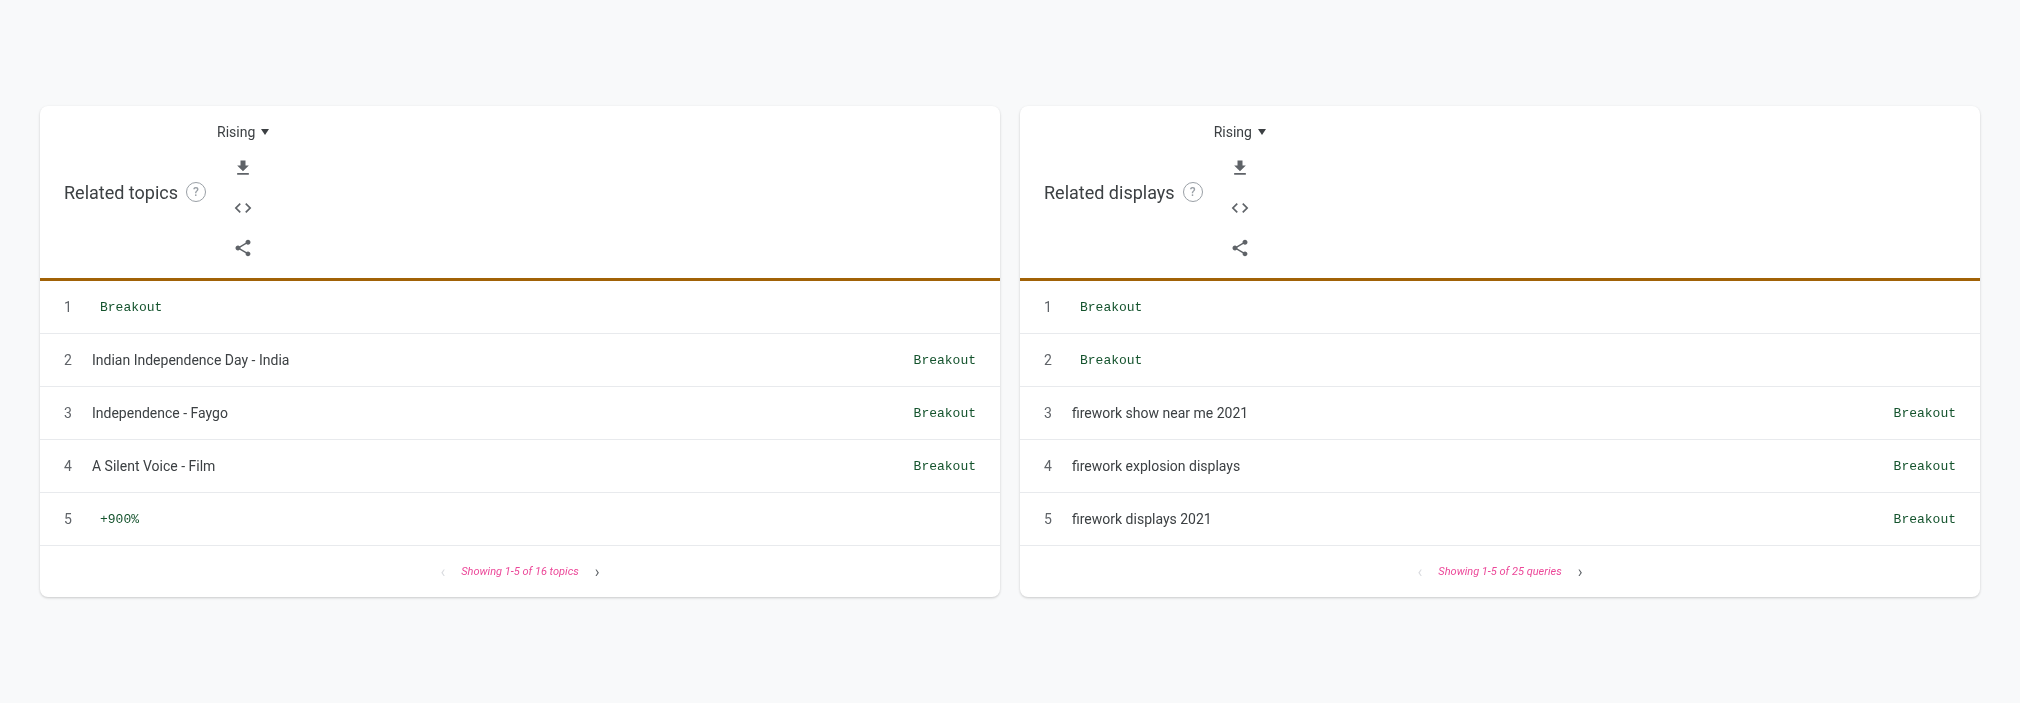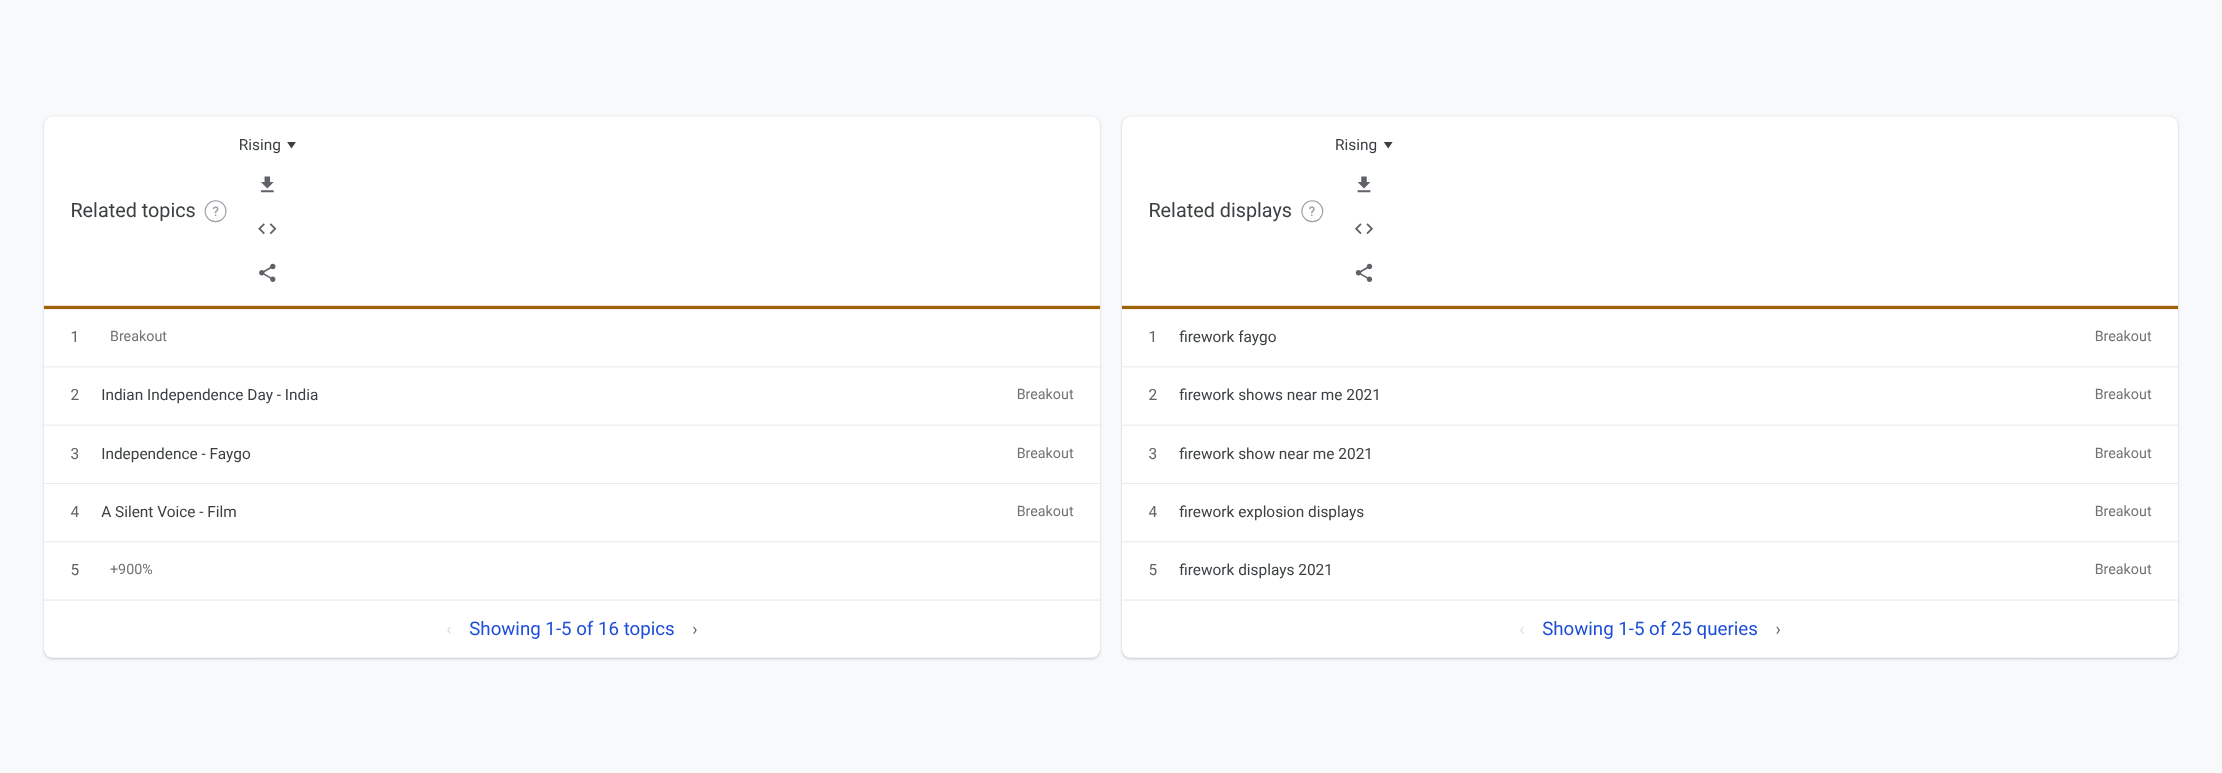"Breakout" .item-badge { color: #737373 -> #14532d; font-family: none -> Liberation Mono, monospace }
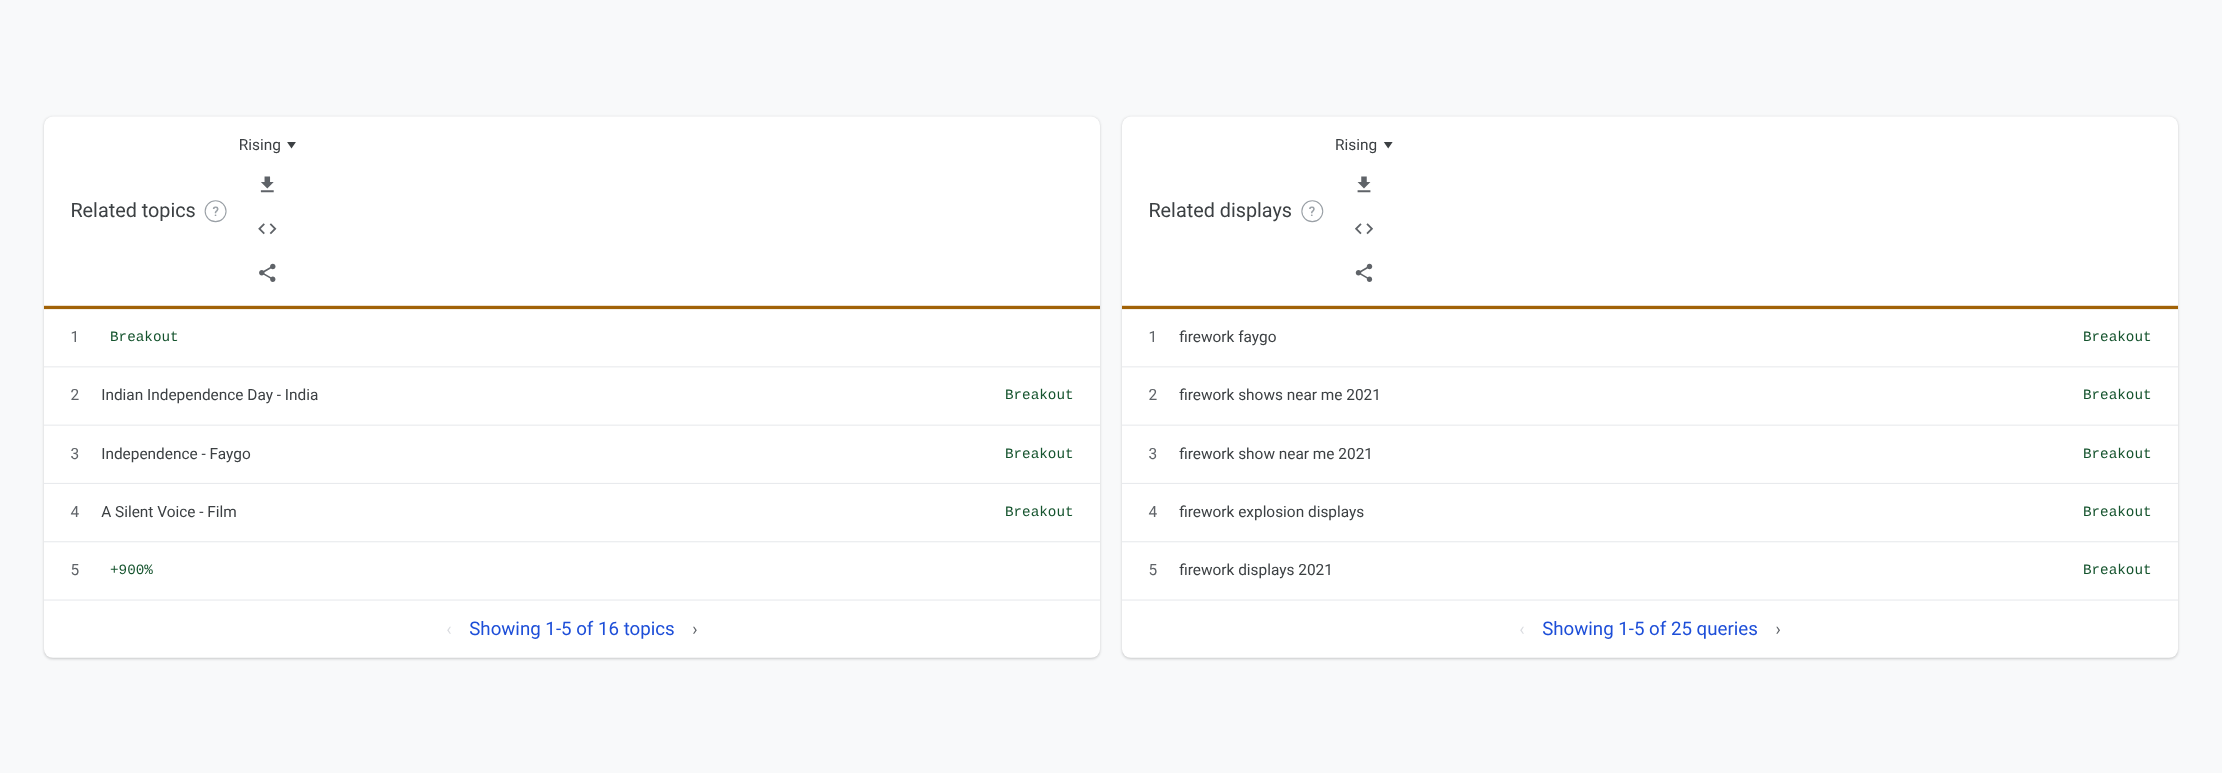"firework faygo" span.item-label { html: <span>firework faygo</span> -> none }
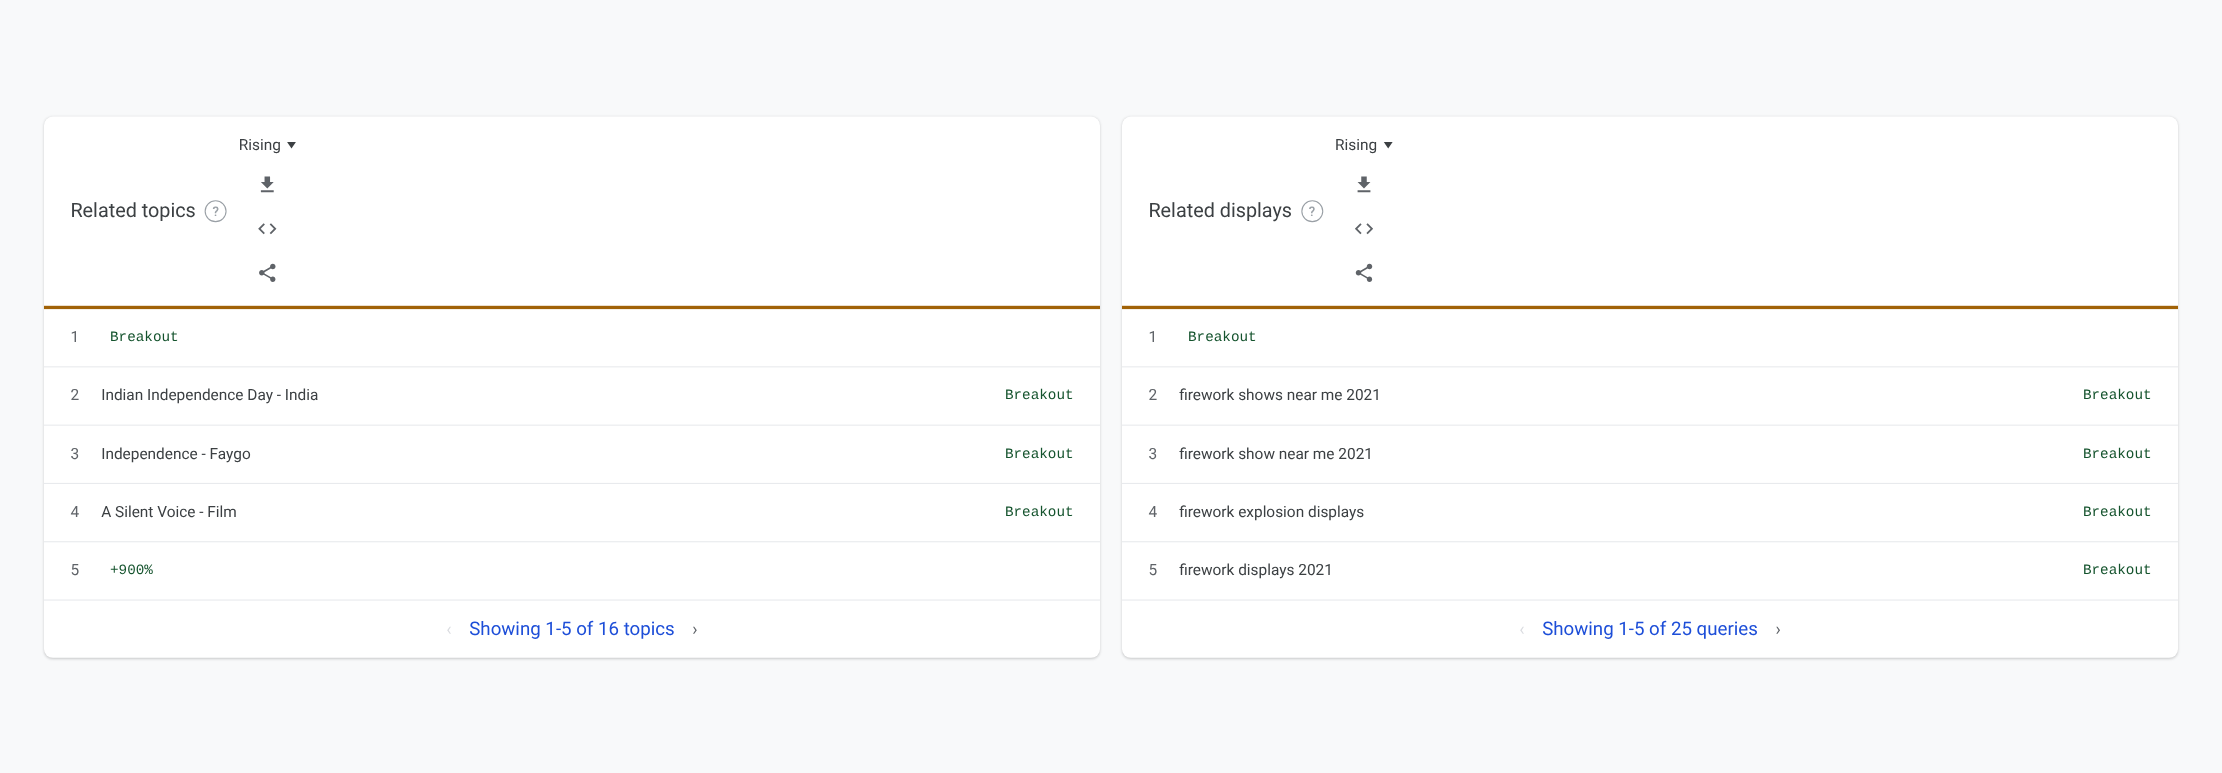"firework shows near me 2021" span.item-label { html: <span>firework shows near me 2021</span> -> none }
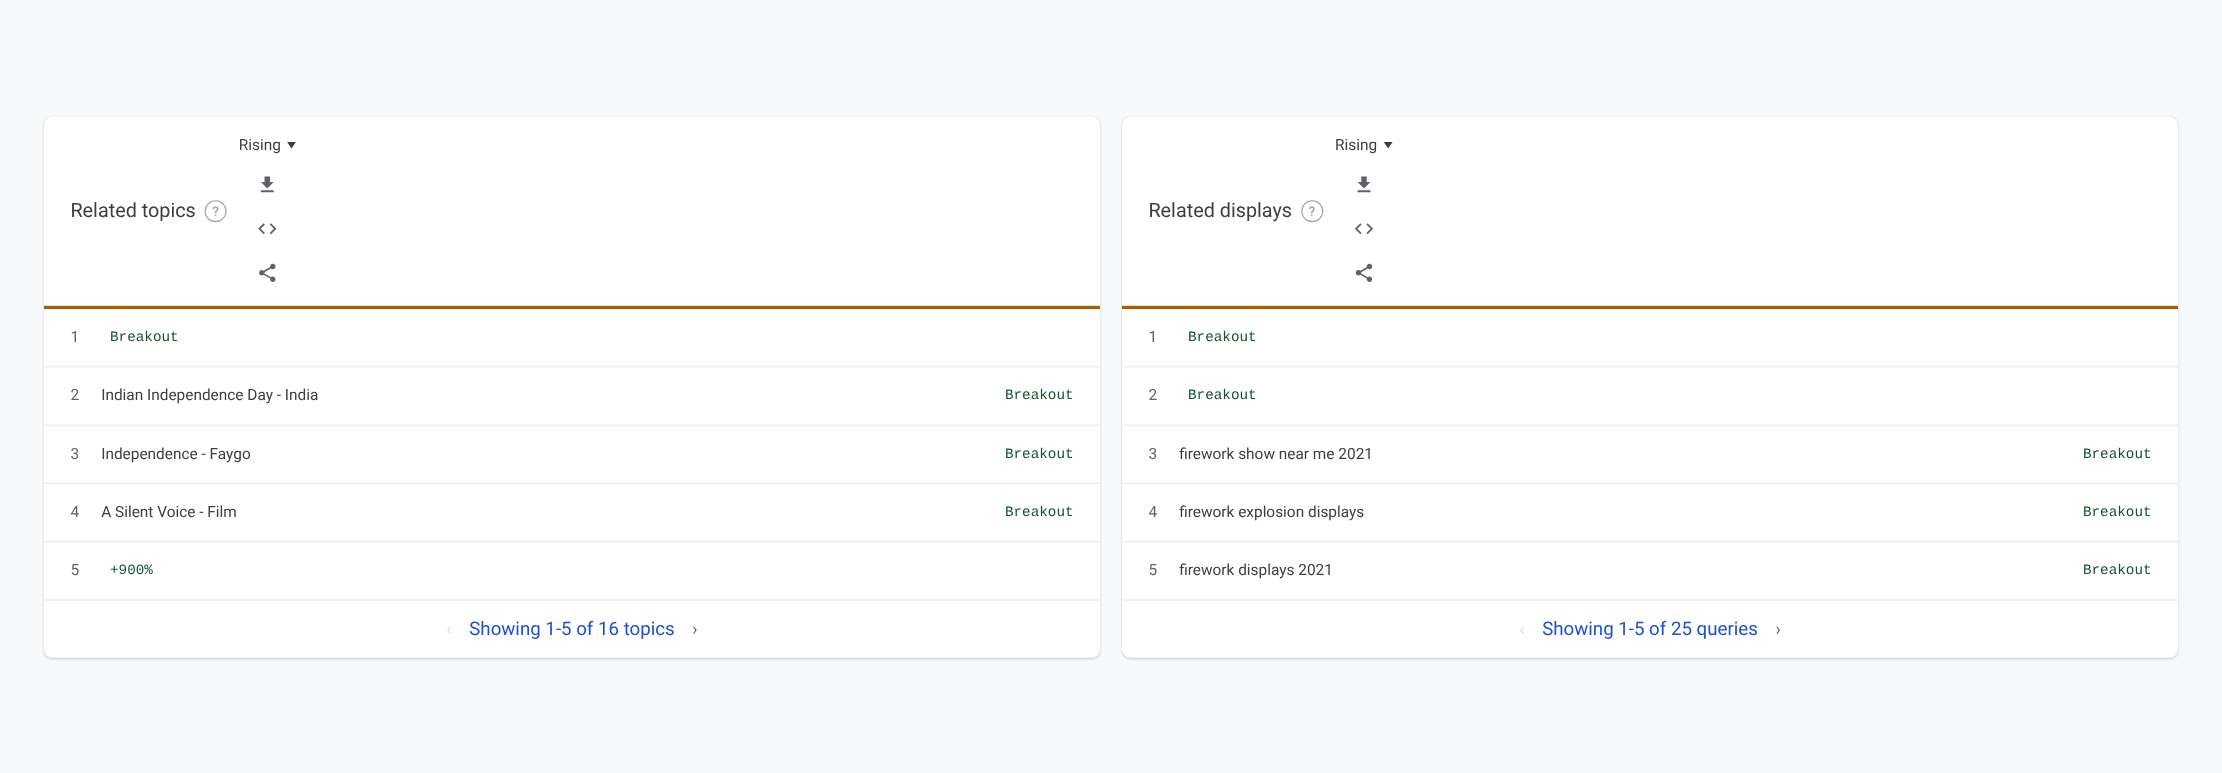"Showing 1-5 of 16 topics" .pagination-text { color: #1d4ed8 -> #ec4899; font-size: 17px -> 11px; font-style: none -> italic }
